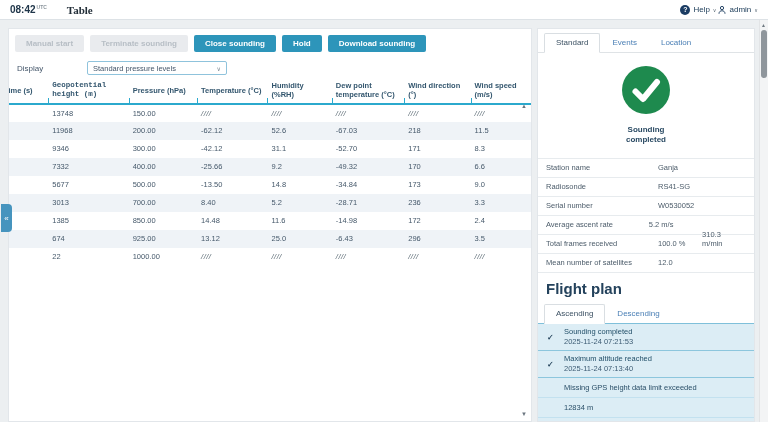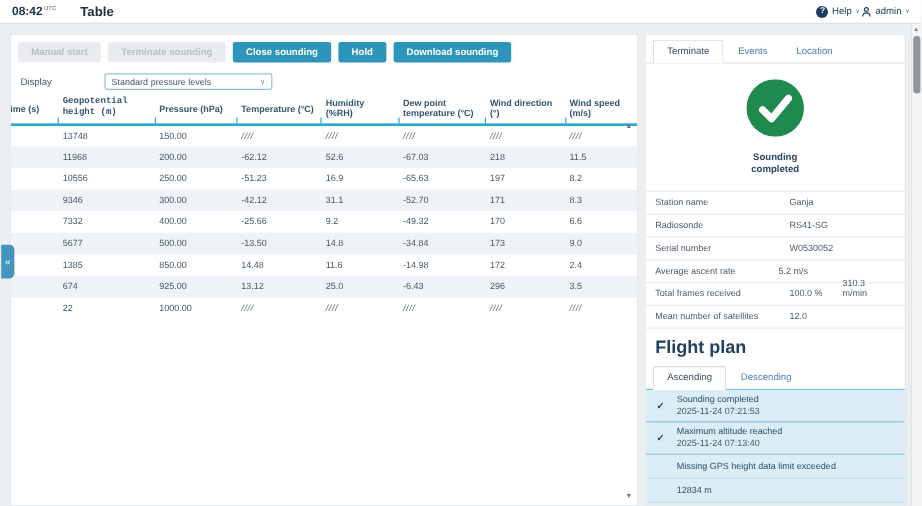"Table" .tb-title { font-family: none -> Liberation Serif, serif }
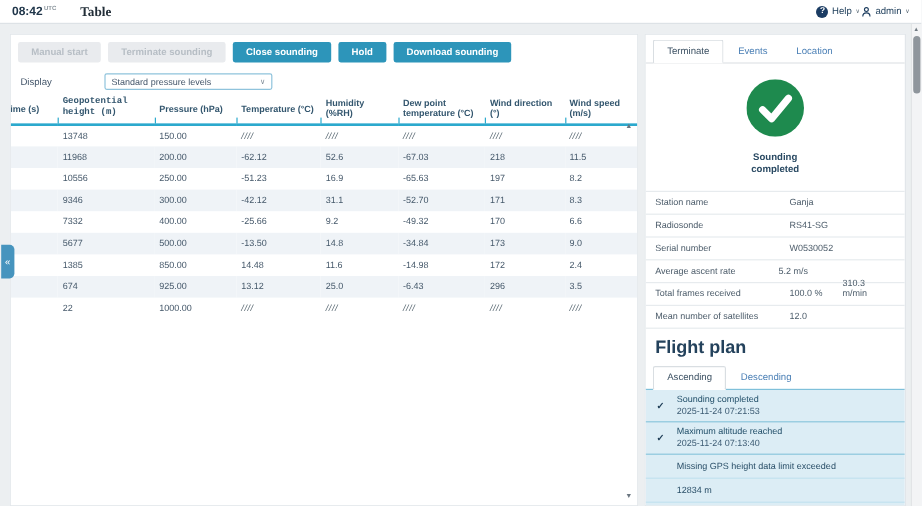"Terminate" div.tab { text: Terminate -> Standard }
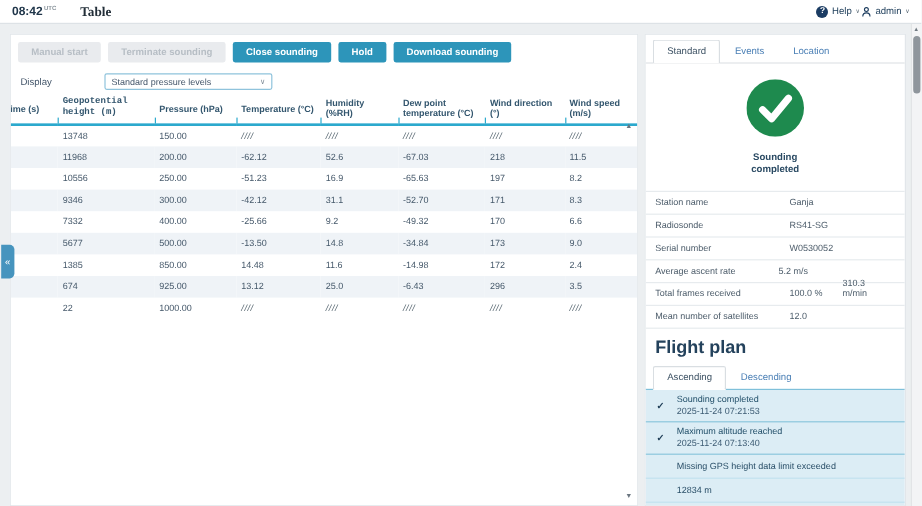"10556" tr { html: <tr> <td></td> <td>10556</td> <td>250.00</td> <td>-51.23</td> <td>16.9</td> <td>-65.63</td> <td>197</td> <td>8.2</td> </tr> -> none }
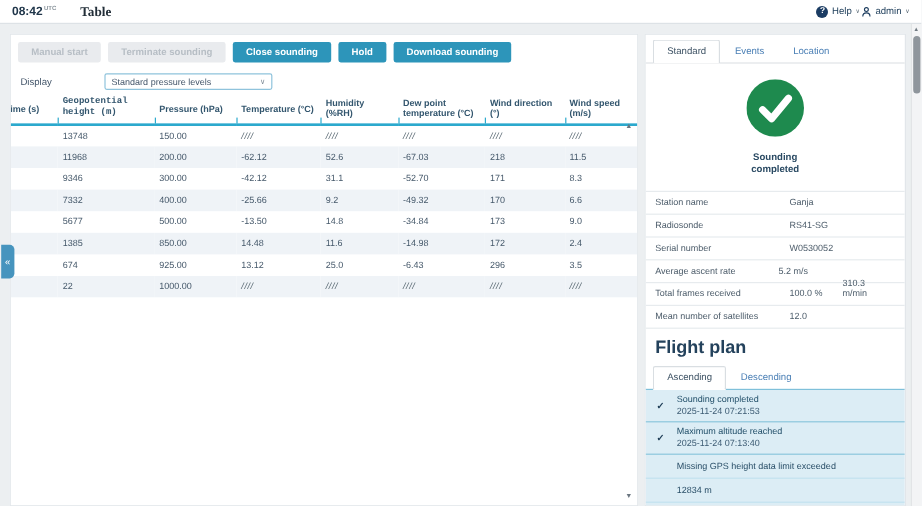"3013" tr { html: none -> <tr> <td></td> <td>3013</td> <td>700.00</td> <td>8.40</td> <td>5.2</td> <td>-28.71</td> <td>236</td> <td>3.3</td> </tr> }
